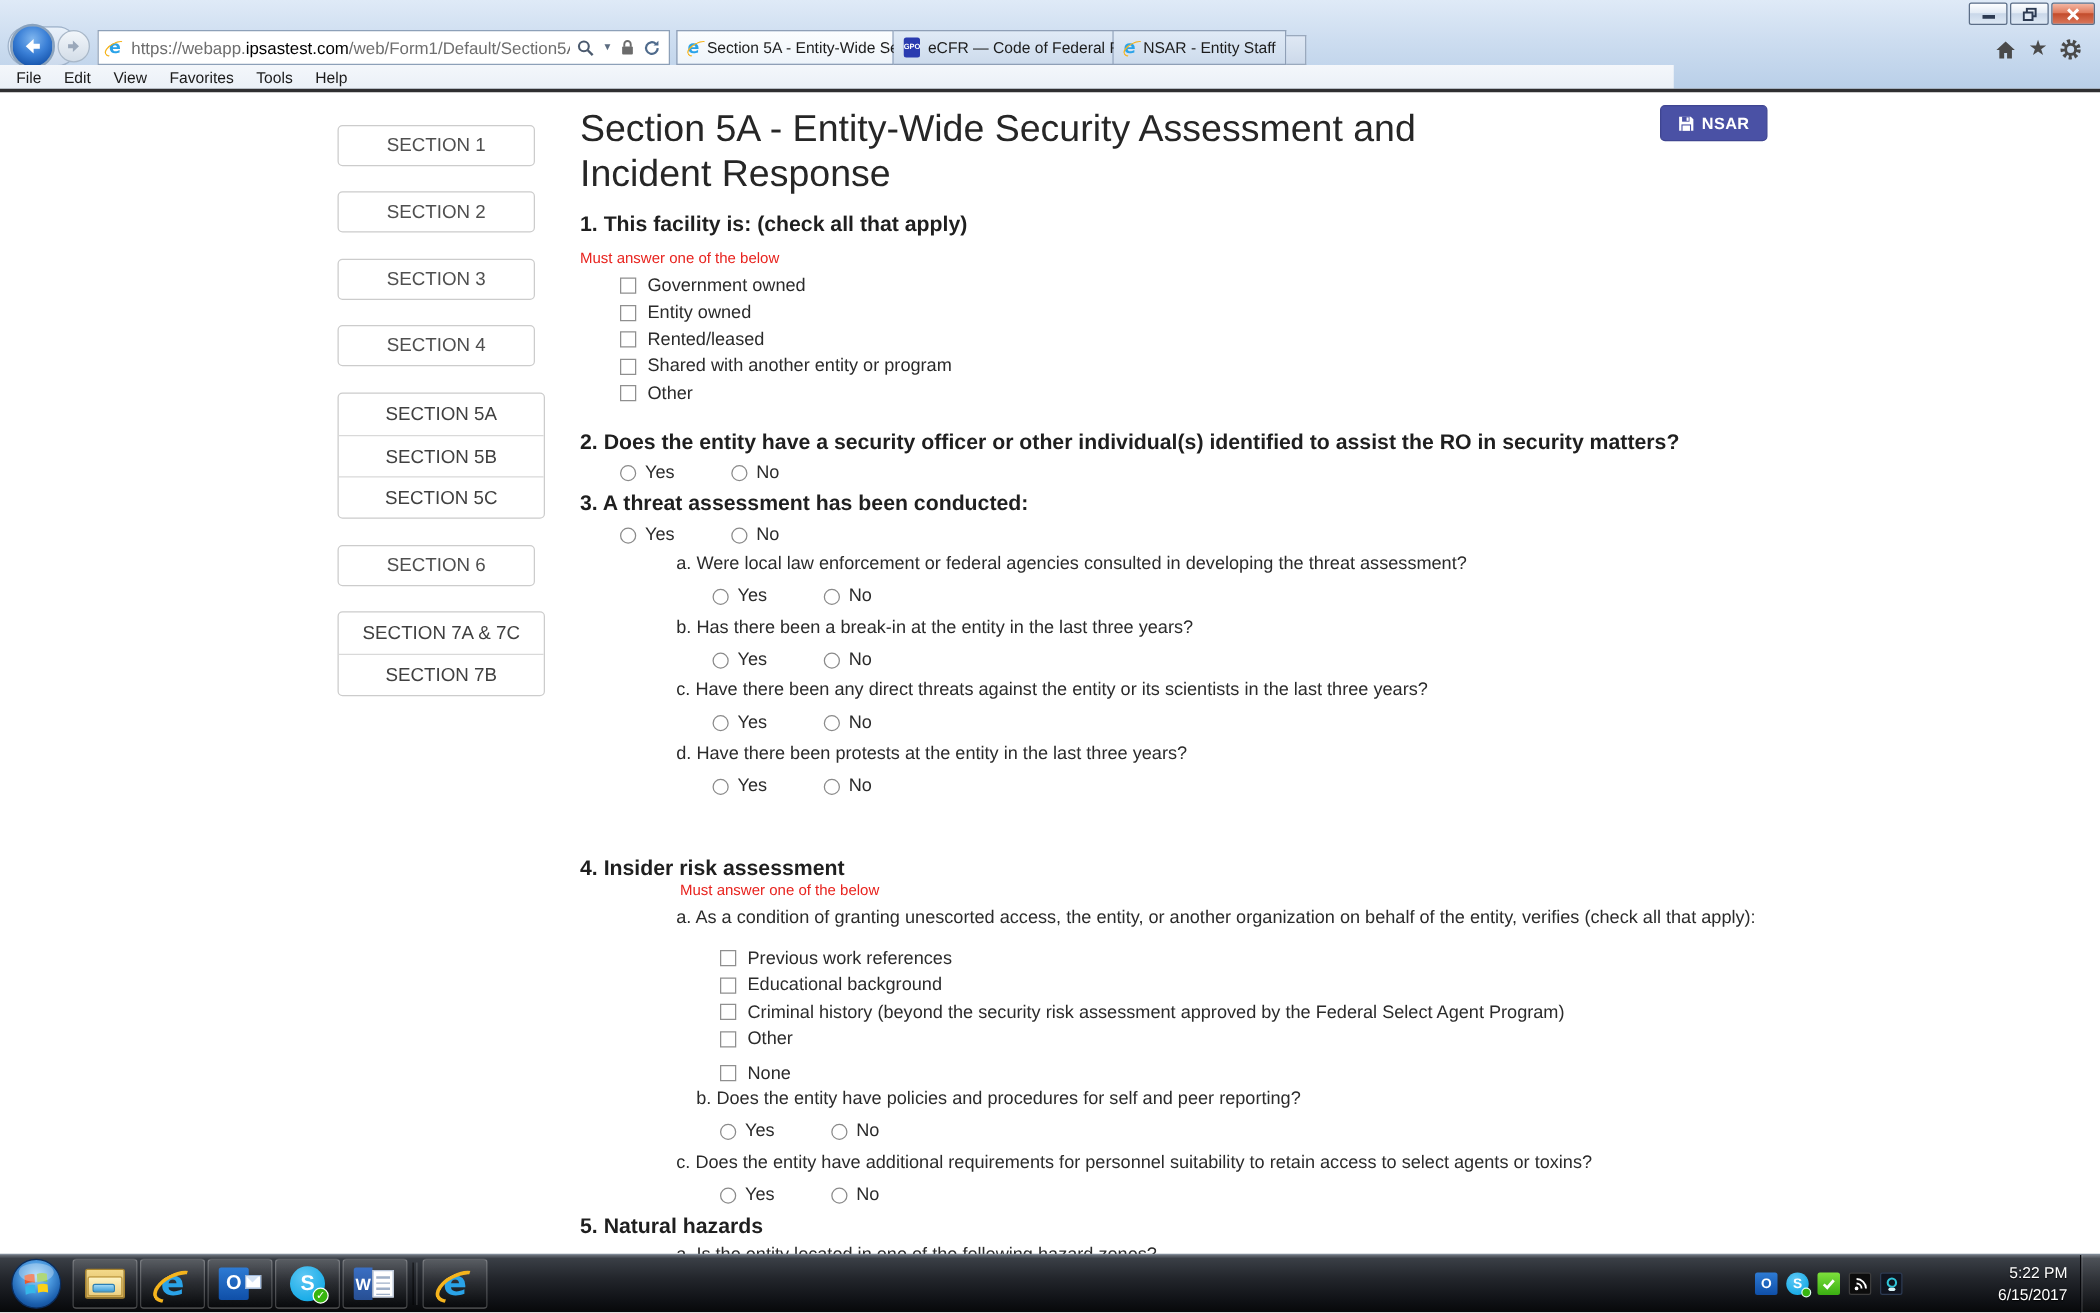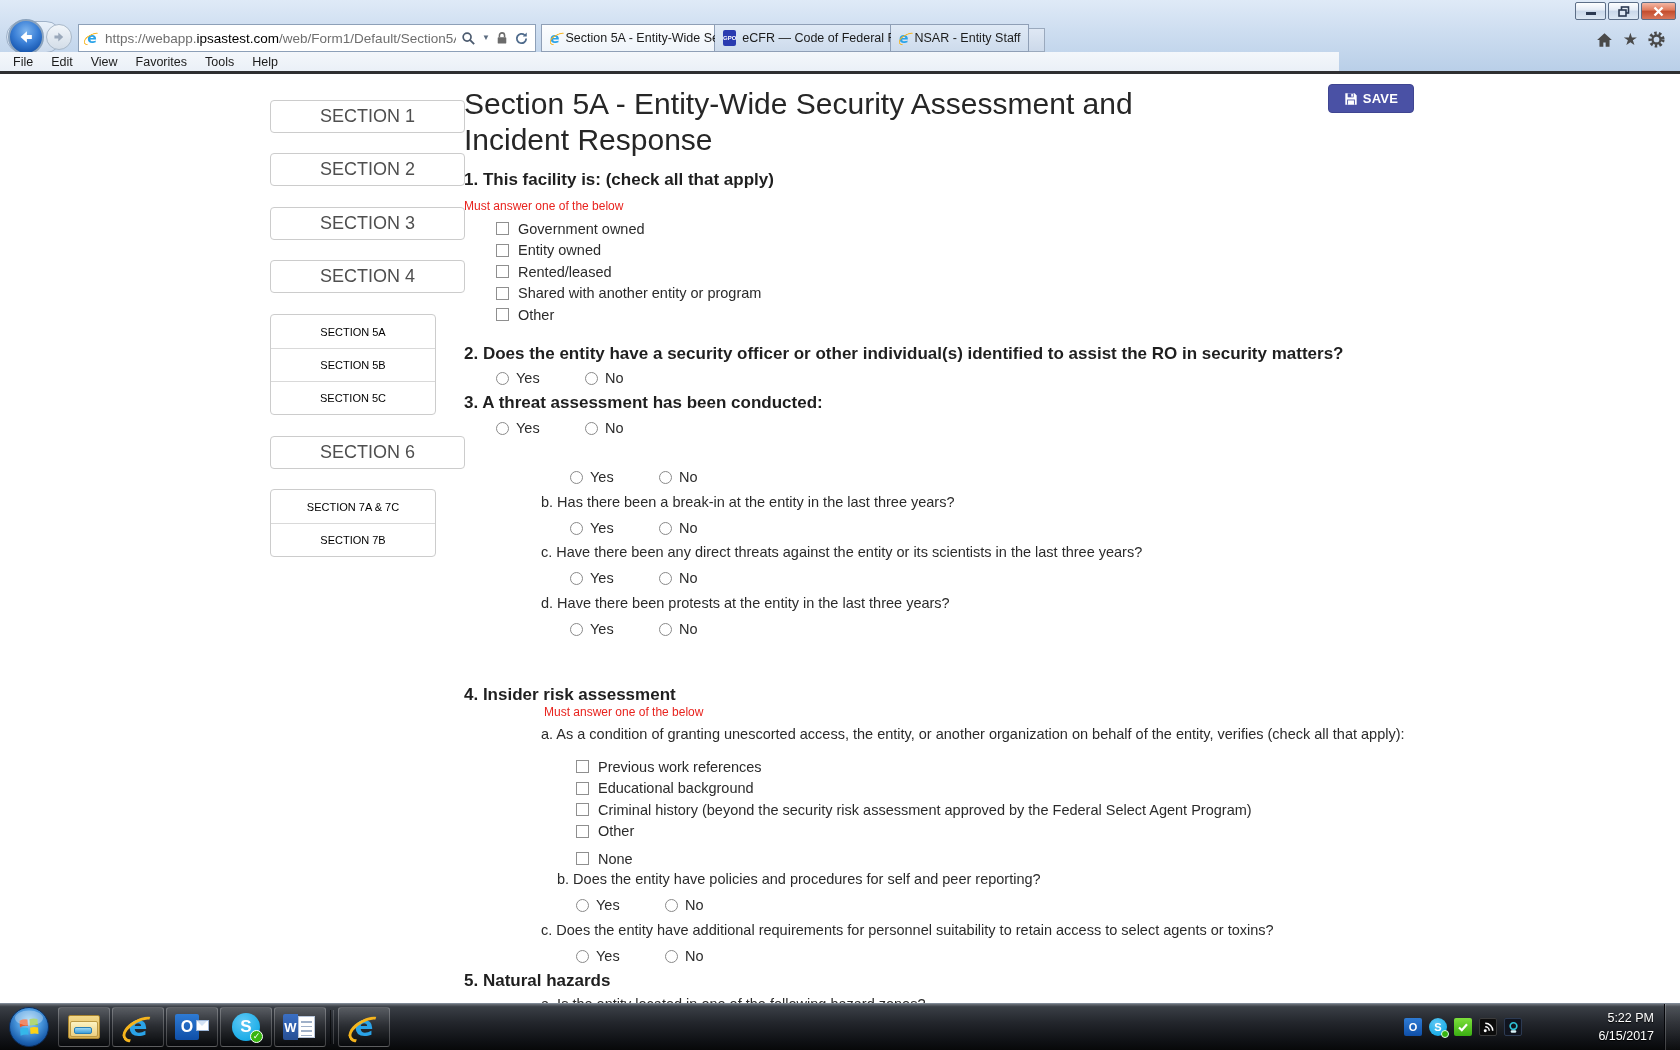"SAVE" span { text: SAVE -> NSAR }
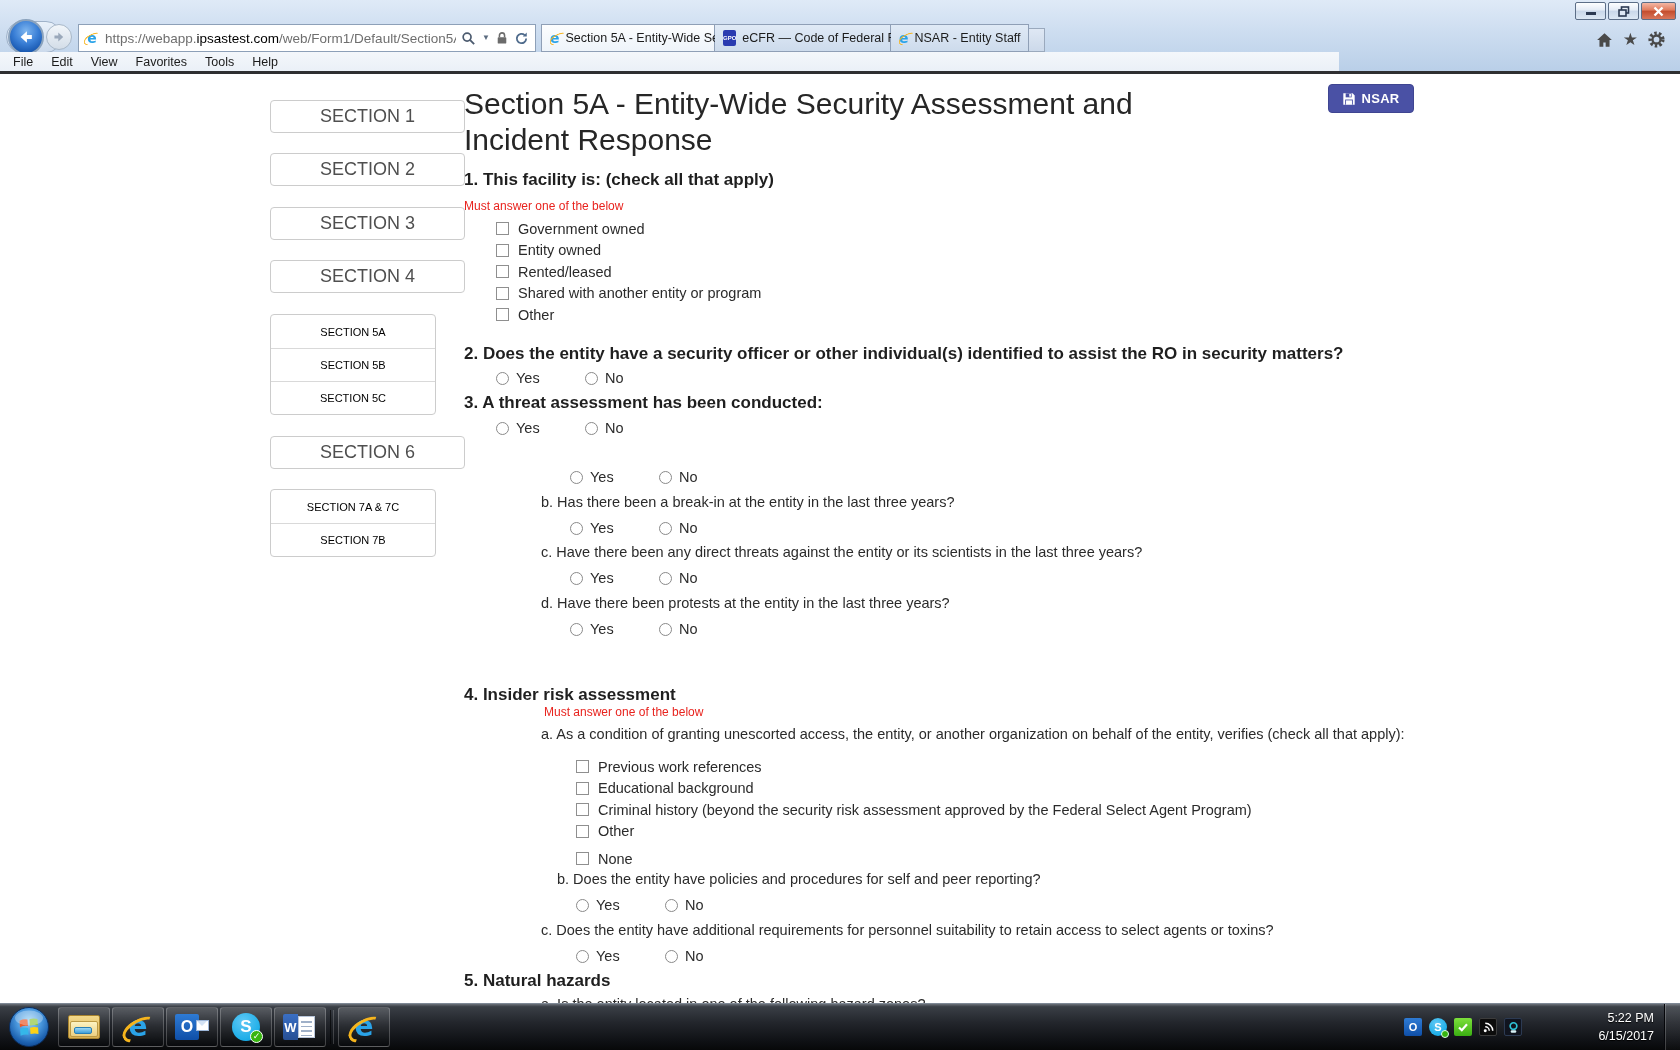"SECTION 1" .btn-sec { font-size: 18px -> 15px; width: 195px -> 158px }
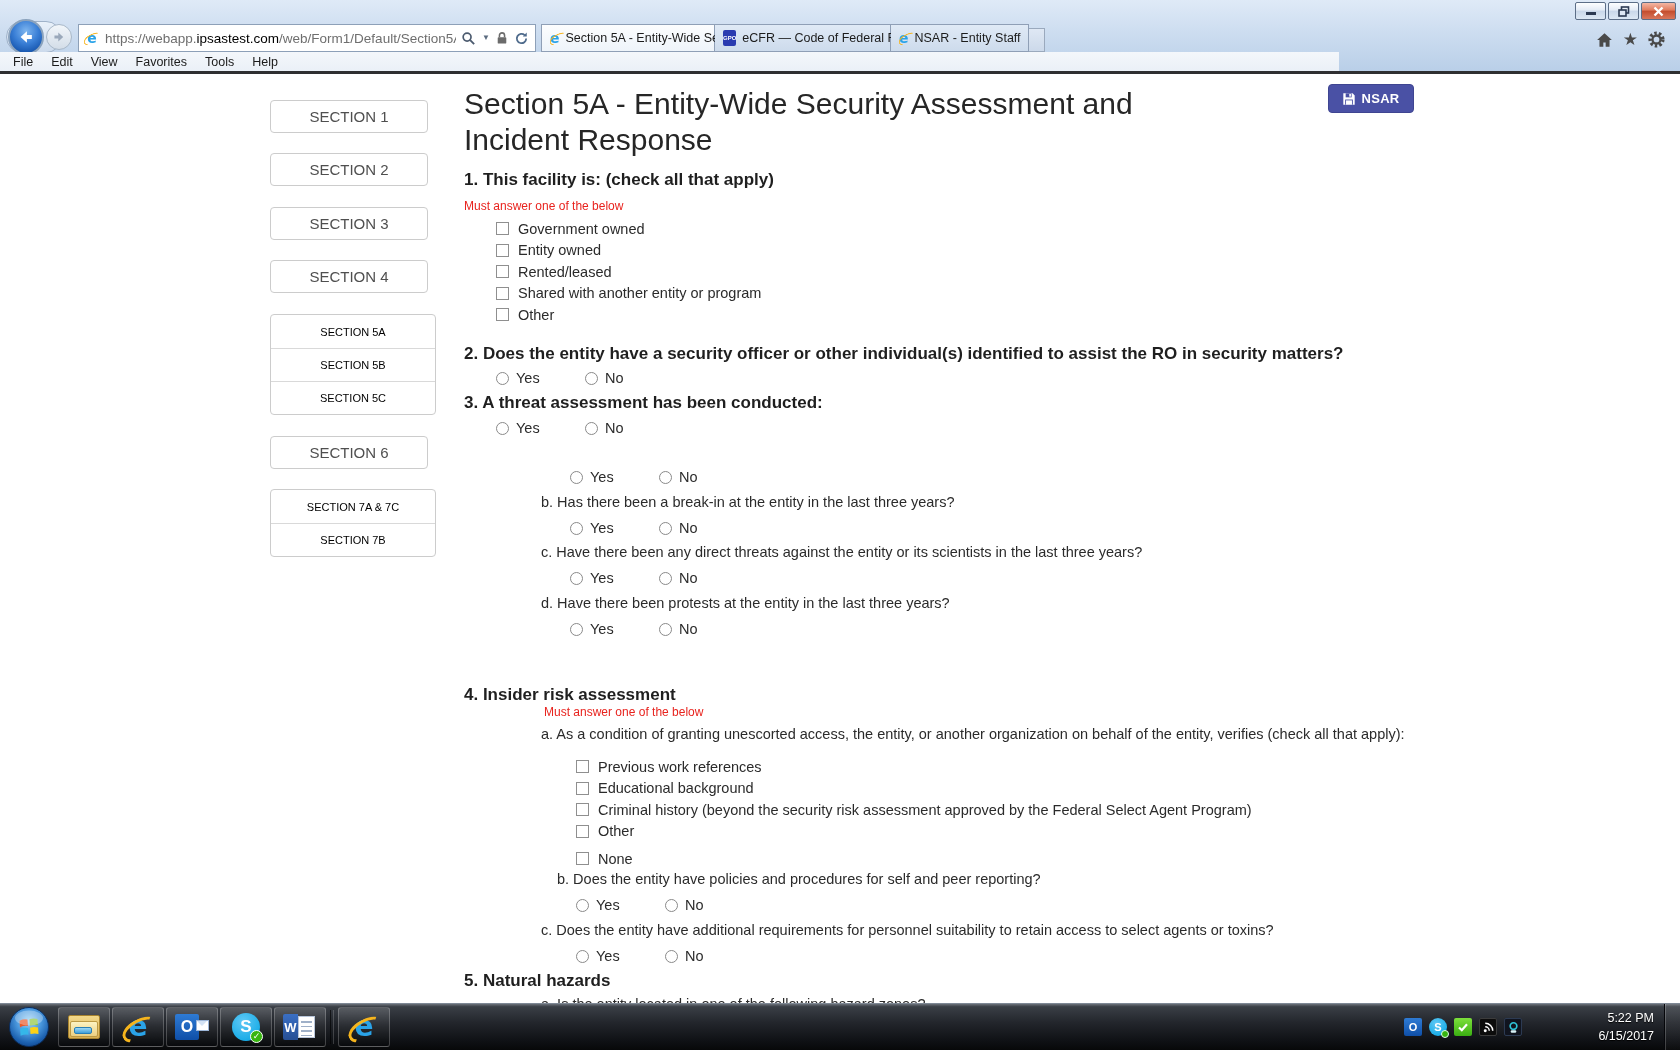"SECTION 5A" .btn-group .item { color: #000000 -> #404040; font-size: 11px -> 15px }
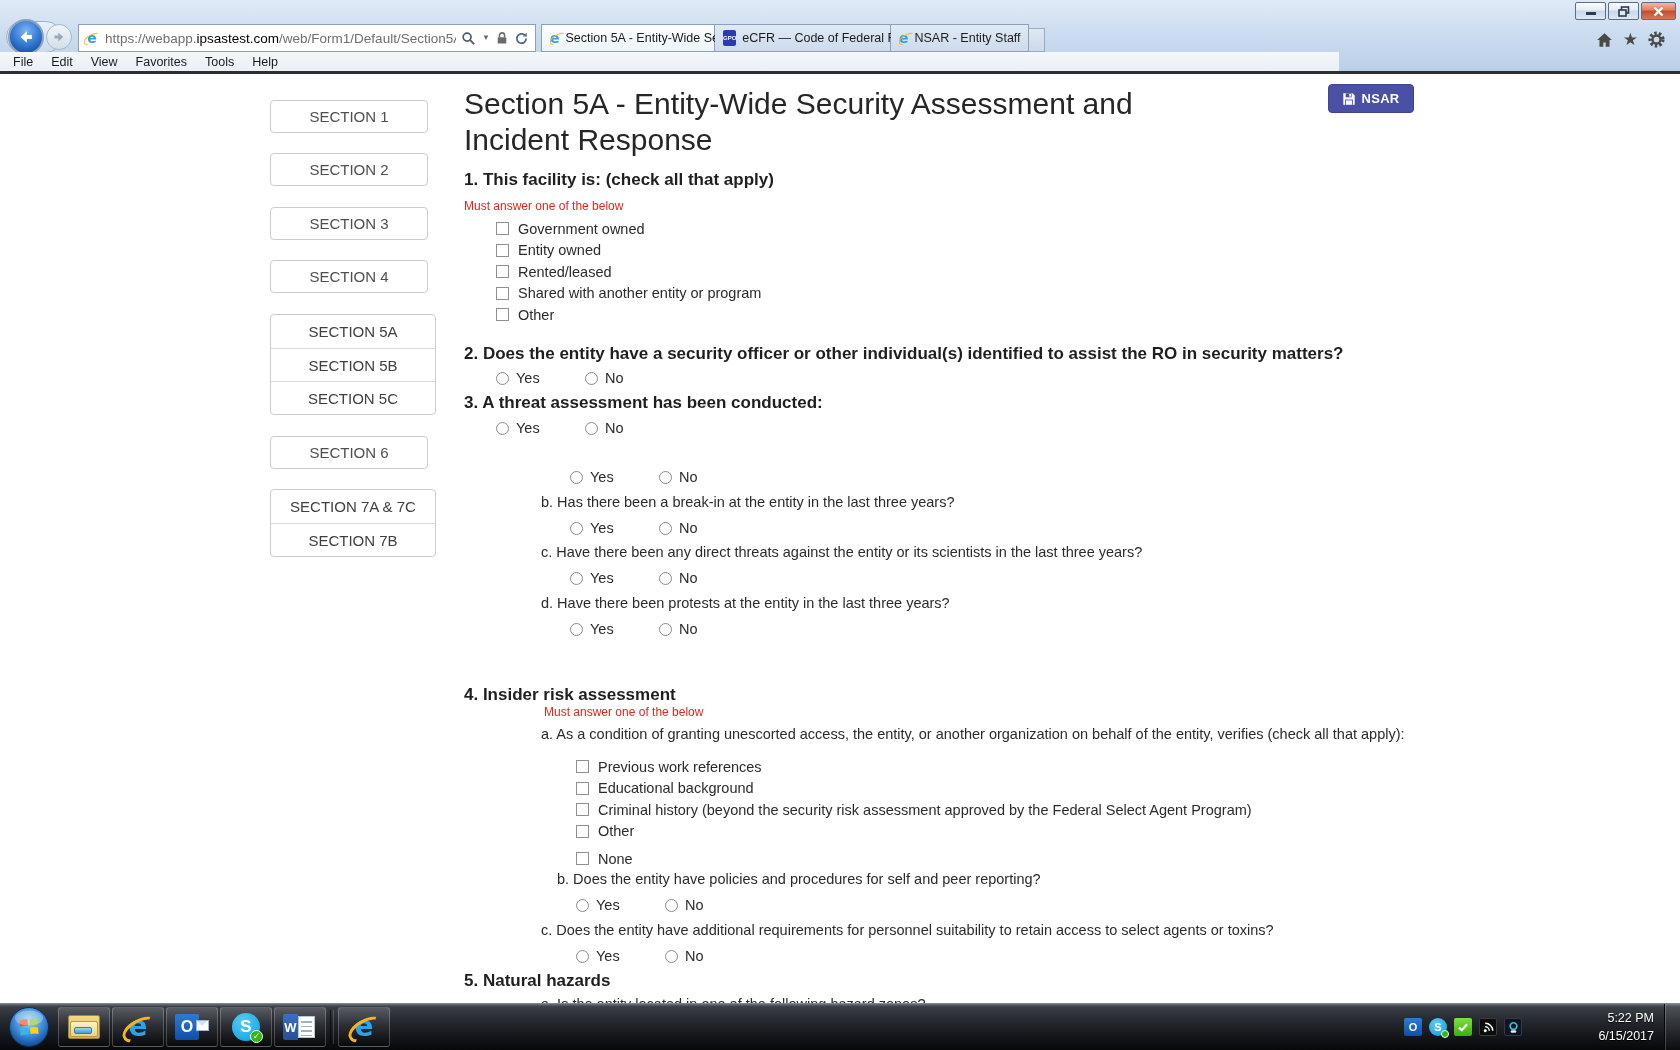"a. Were local law enforcement" div.q-sub { html: none -> <div>a. Were local law enforcement or federal agencies consulted in developing the threat assessment?</div> }
